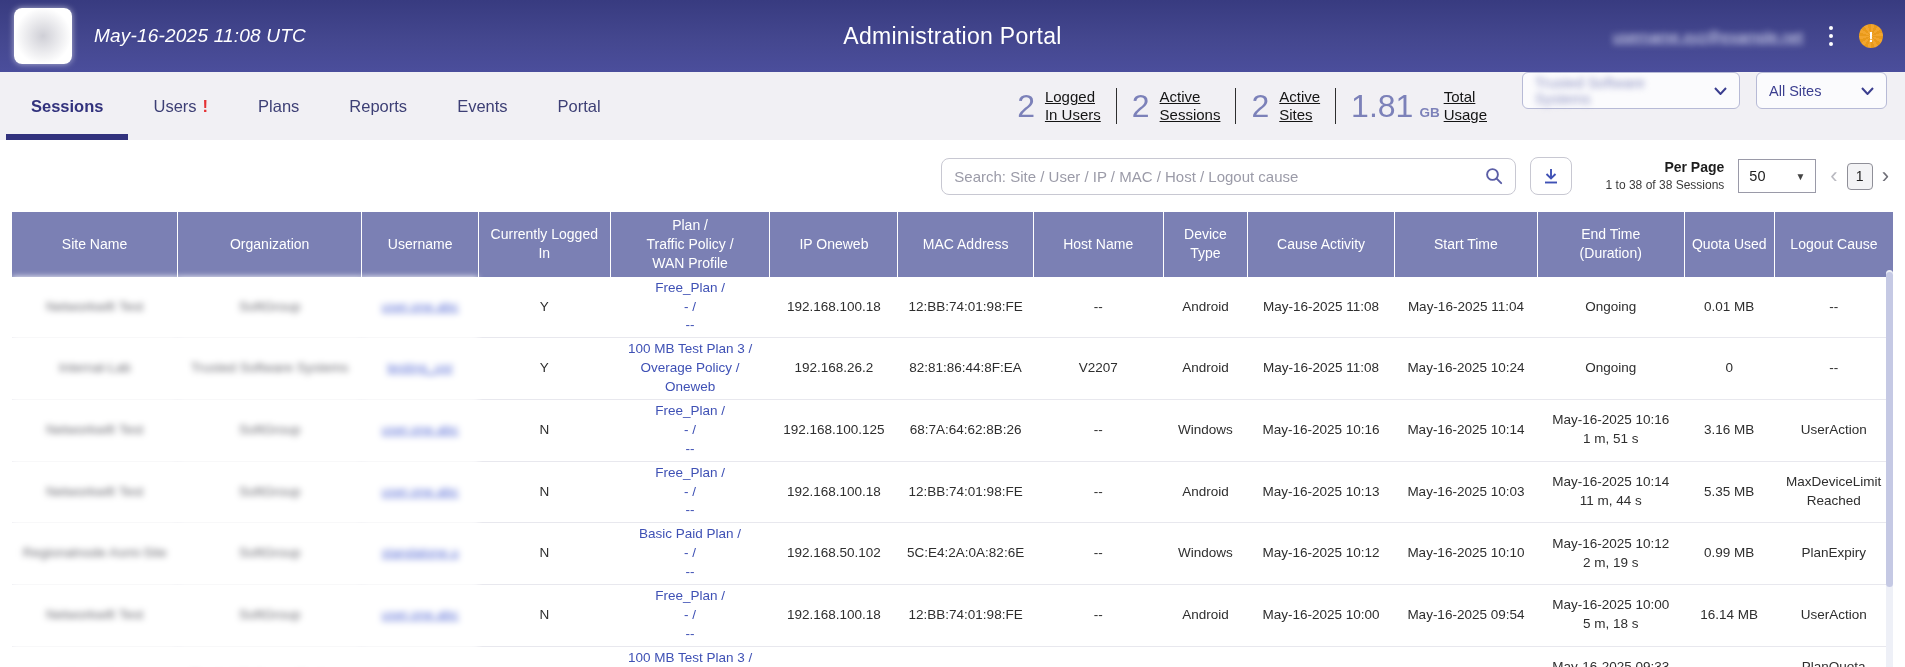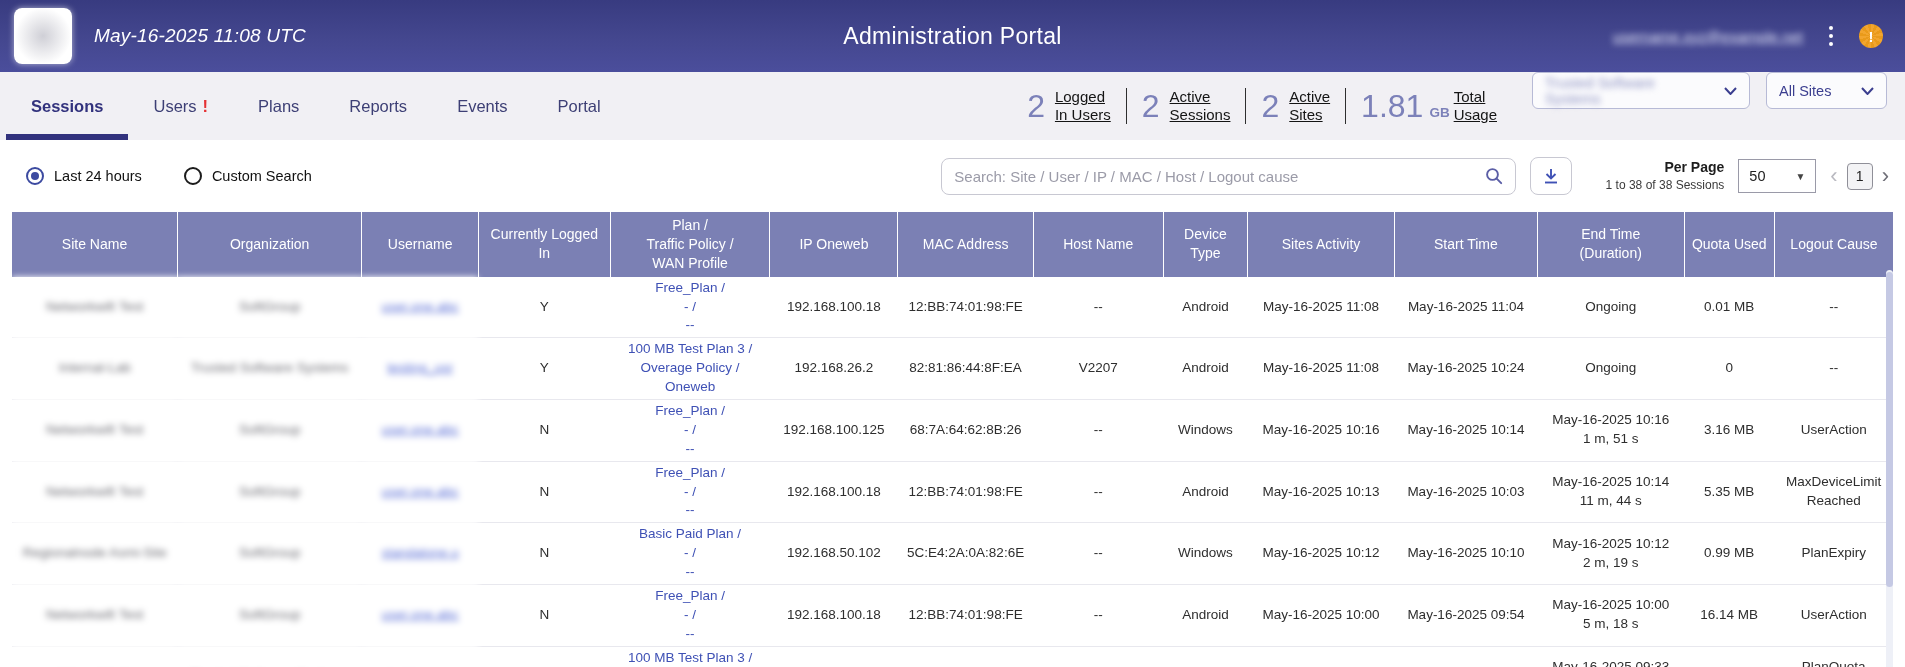"All Sites" .dd.site { width: 121px -> 131px }
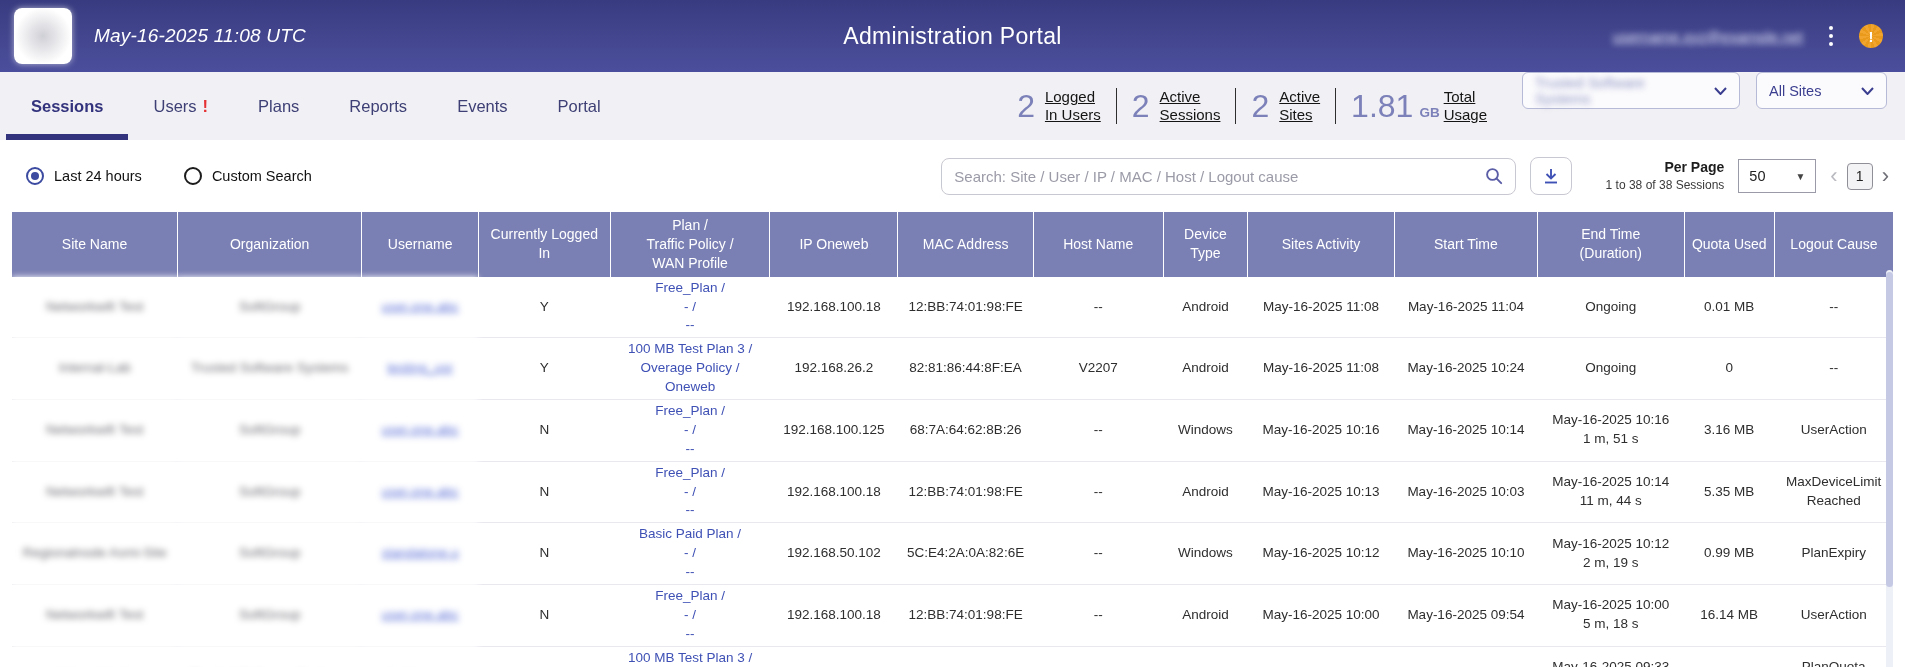"Last 24 hours" div.radios { html: <div> <div> <span></span> <span>Last 24 hours</span> </div> <div> <span></span> <span>Custom Search</span> </div> </div> -> none }
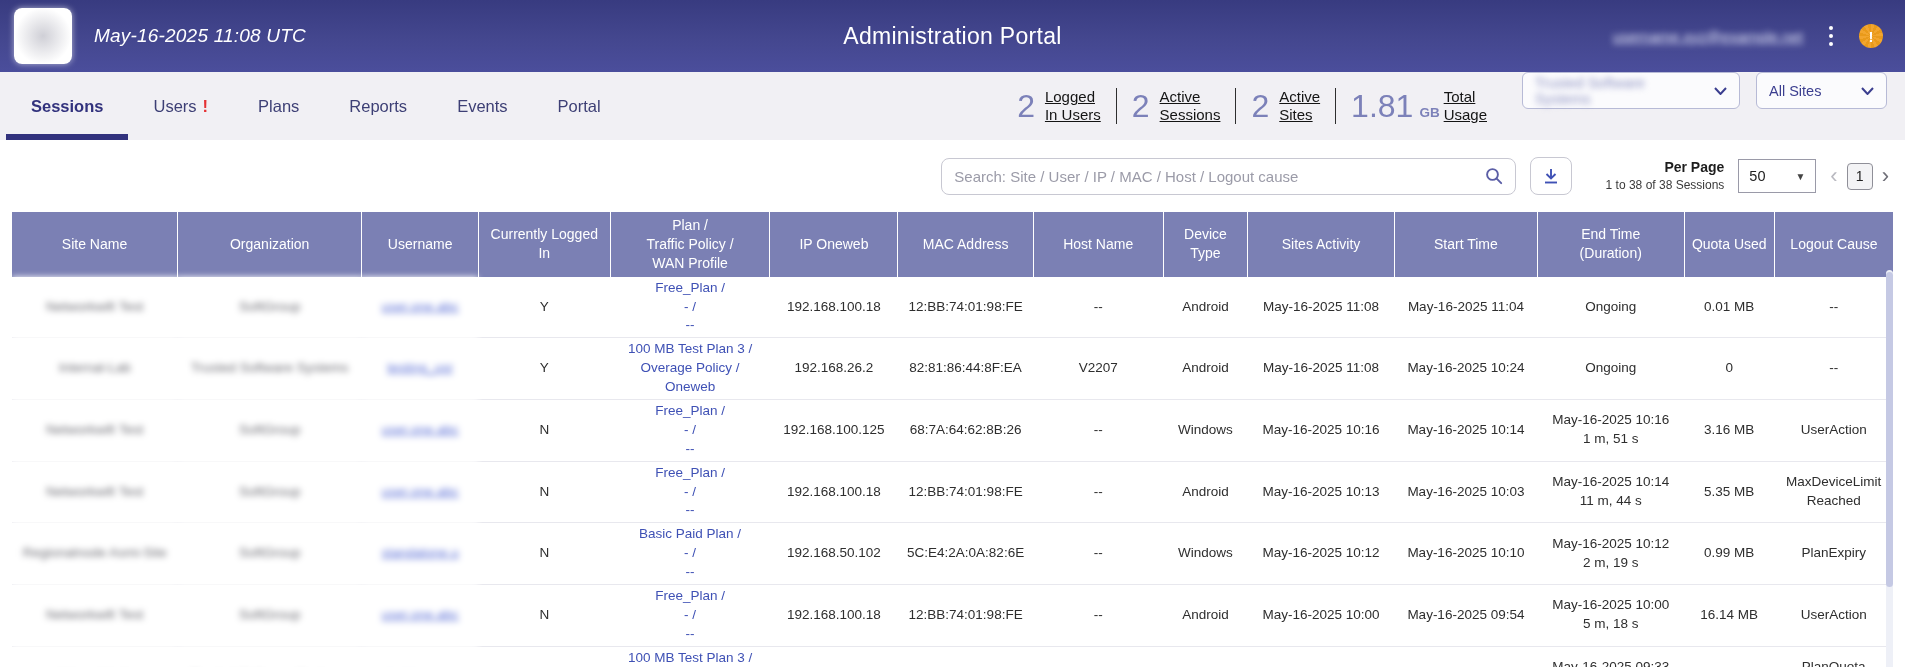"Sites Activity" th { text: Sites -> Cause }
